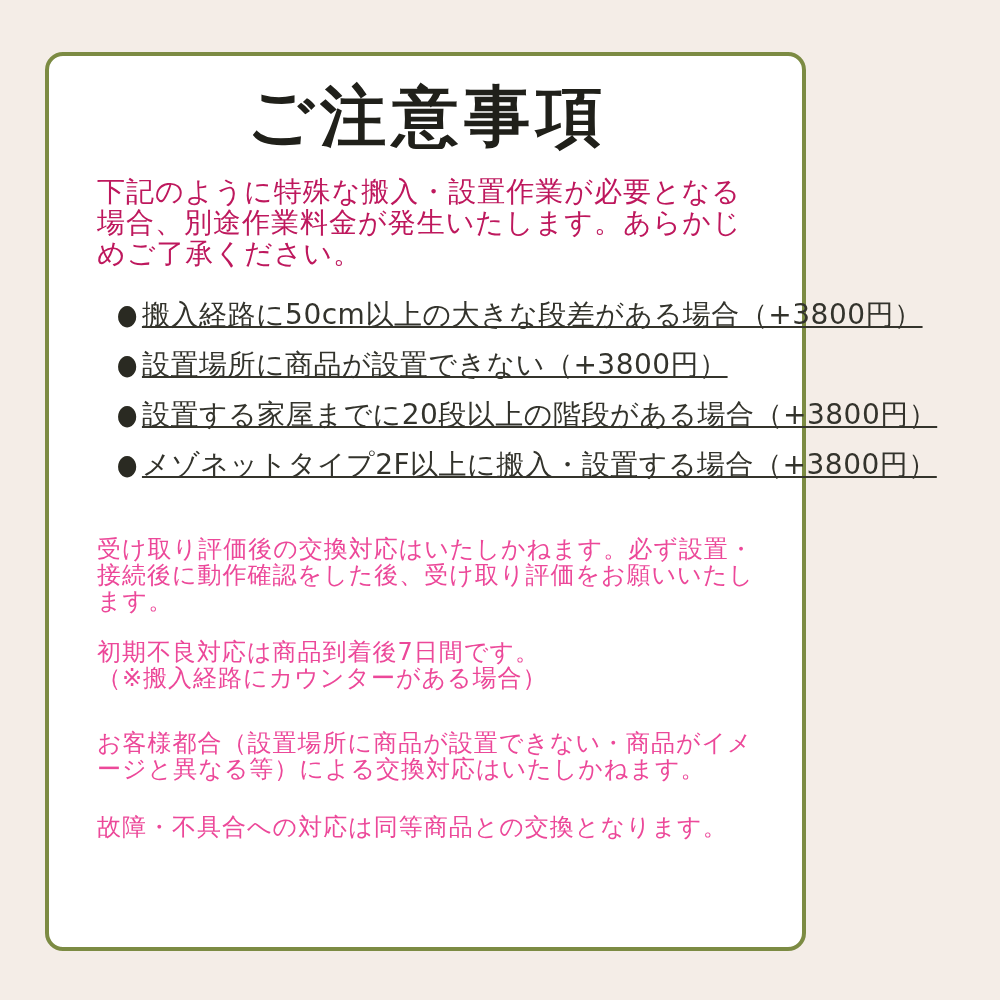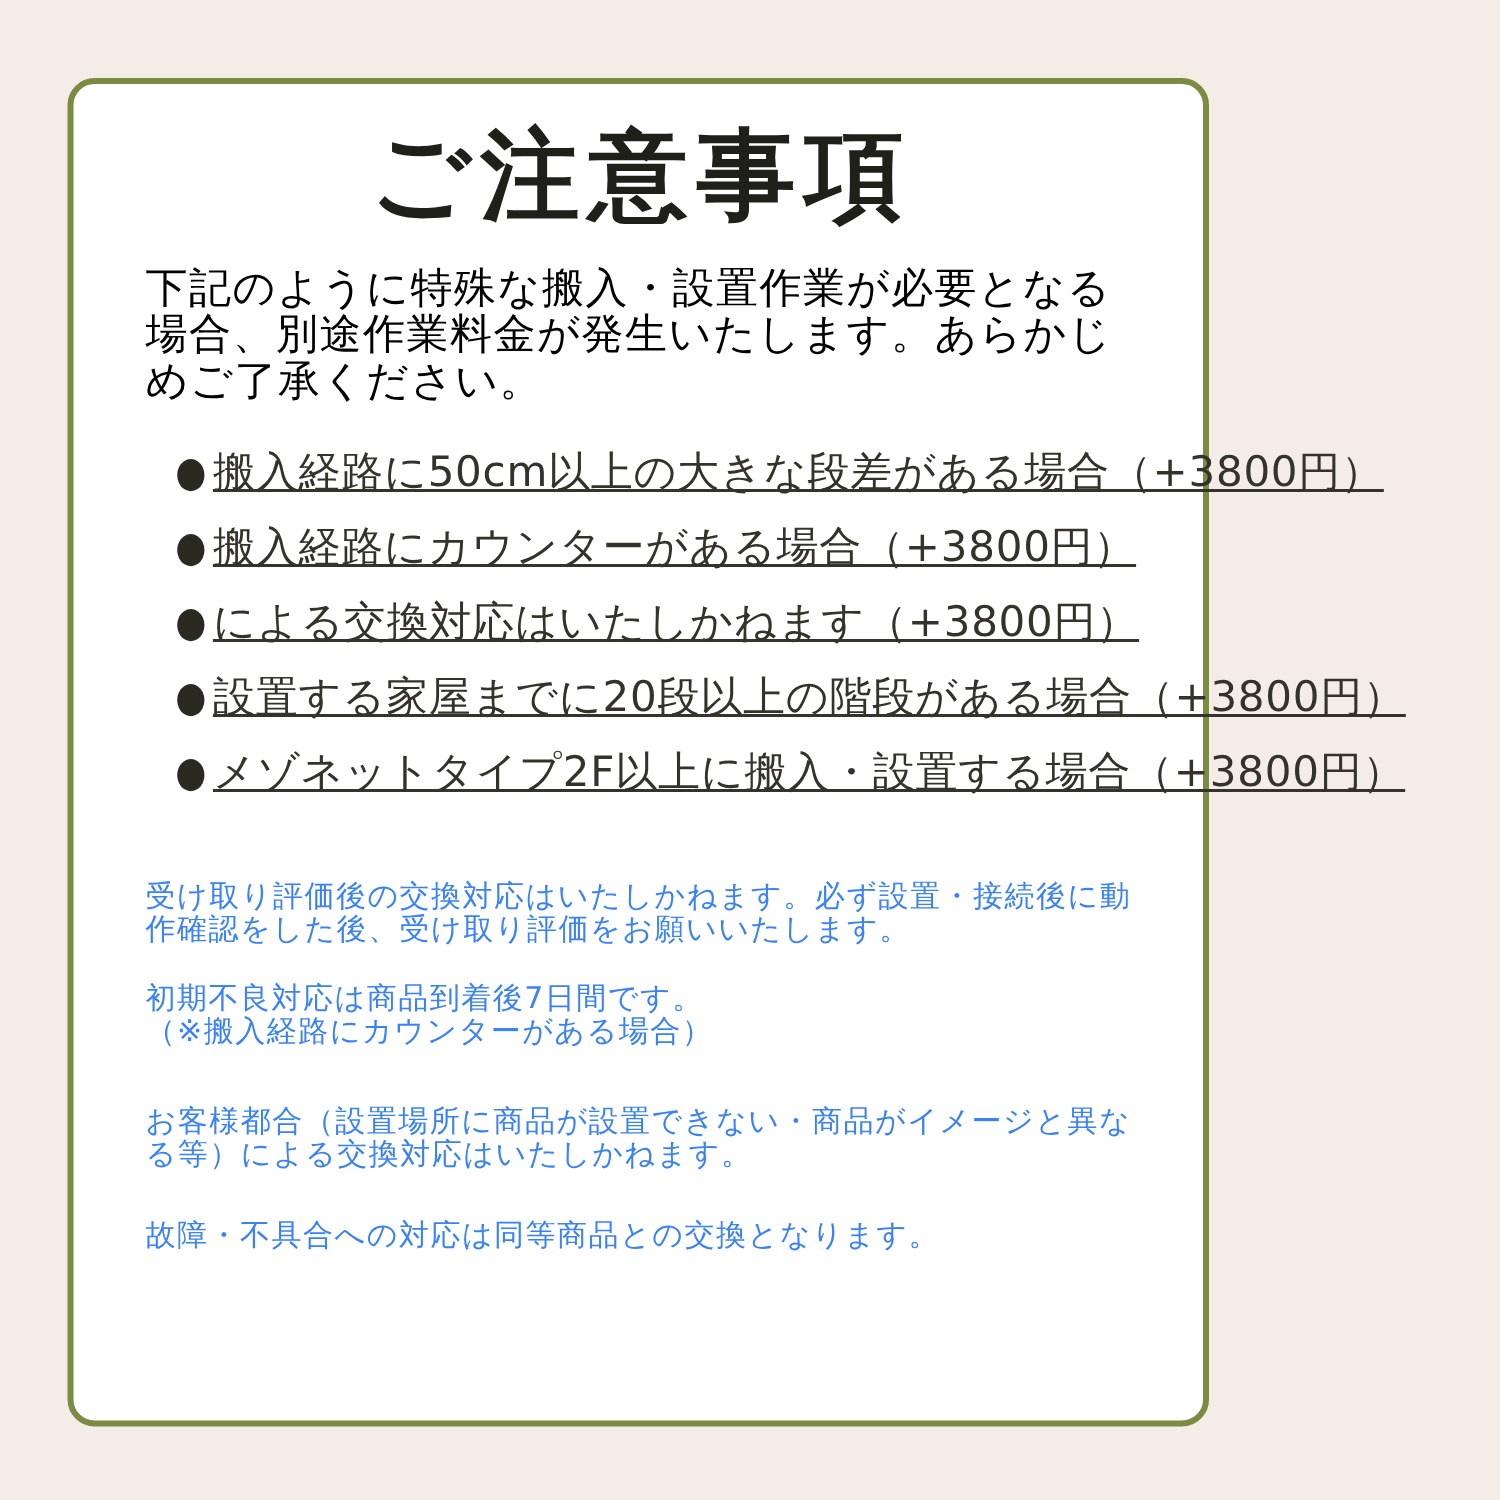"下記のように特殊な搬入・設置作業が必要となる場合、別途作業料金が発生いたします。" .notice-intro { color: #000000 -> #be185d }
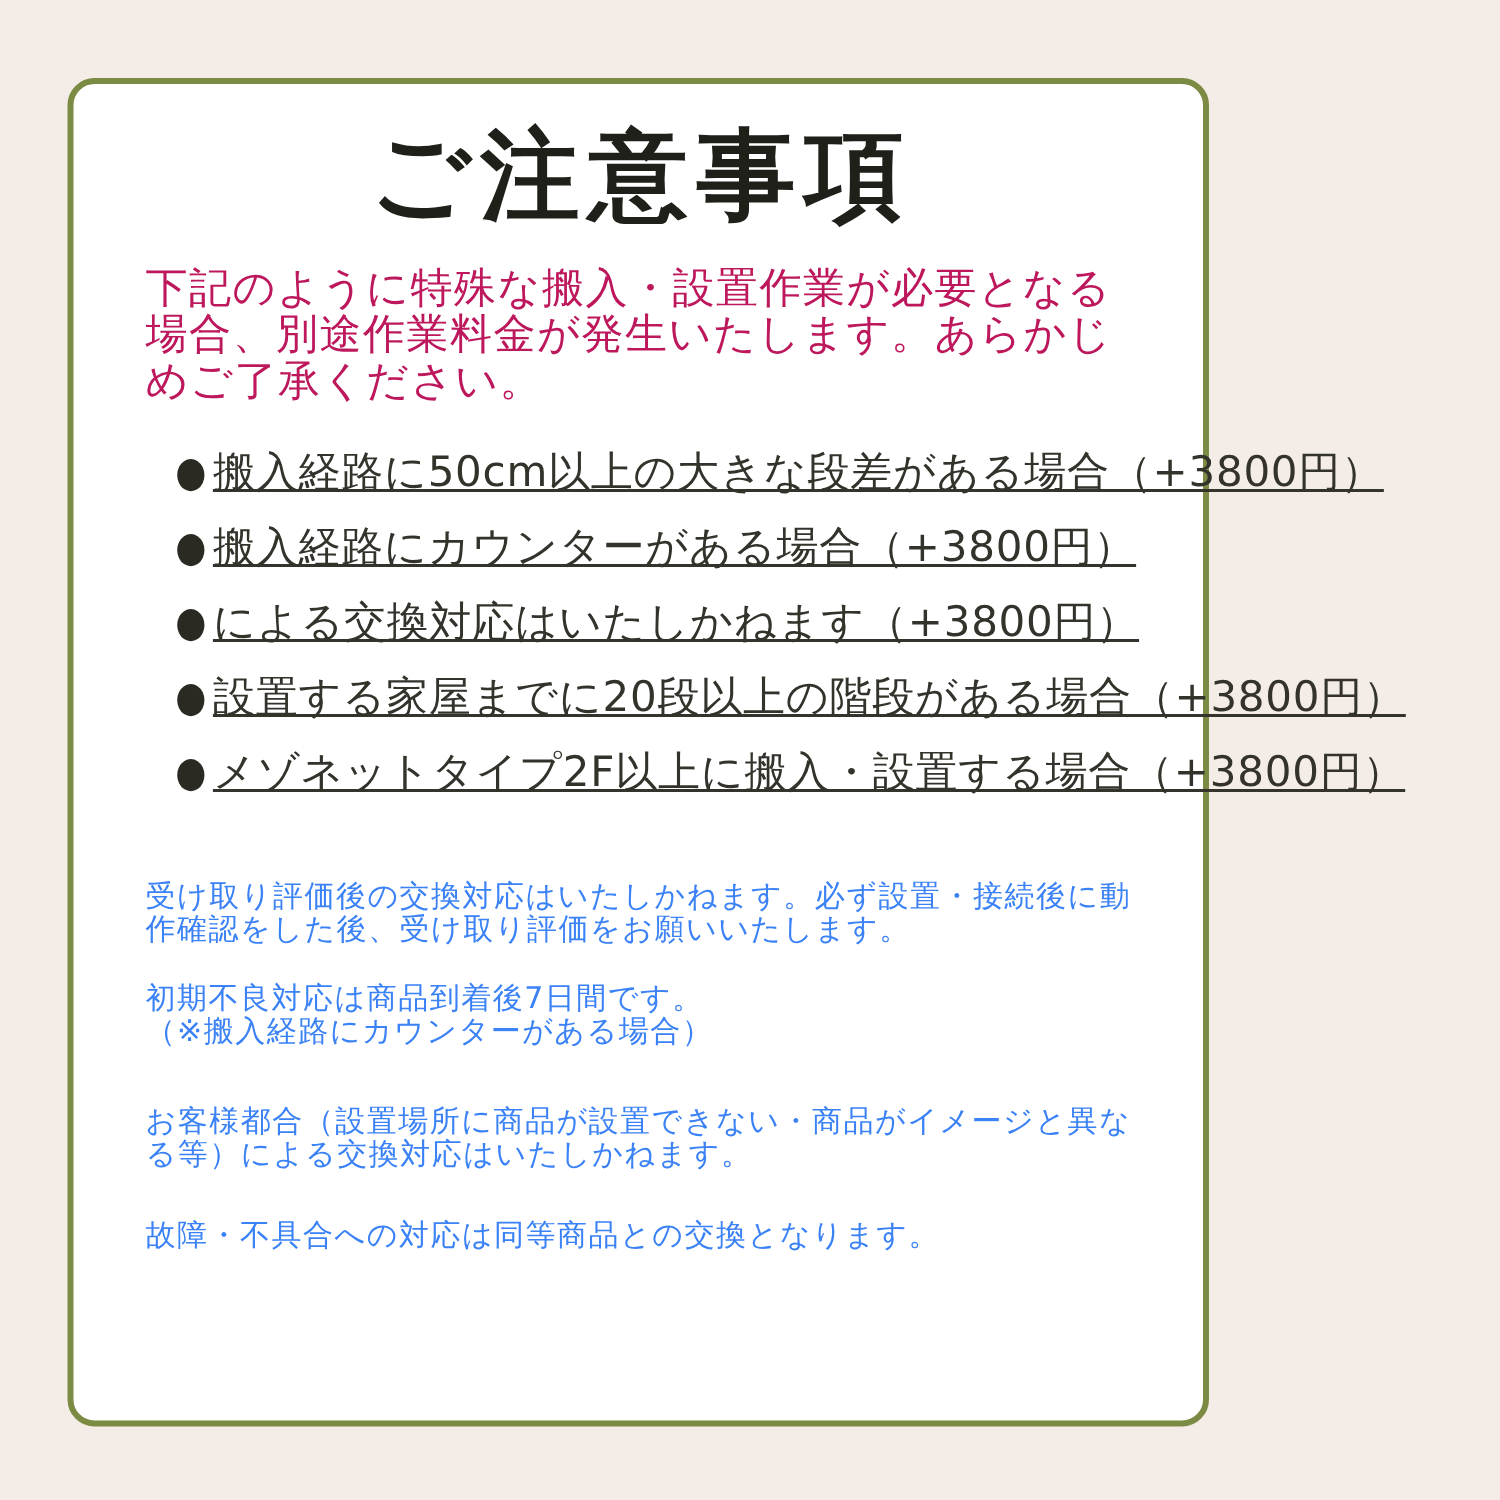"●搬入経路にカウンターがある場合（+3800円）" li.fee-item { html: <li> <span>●</span><span>搬入経路にカウンターがある場合（+3800円）</span> </li> -> none }
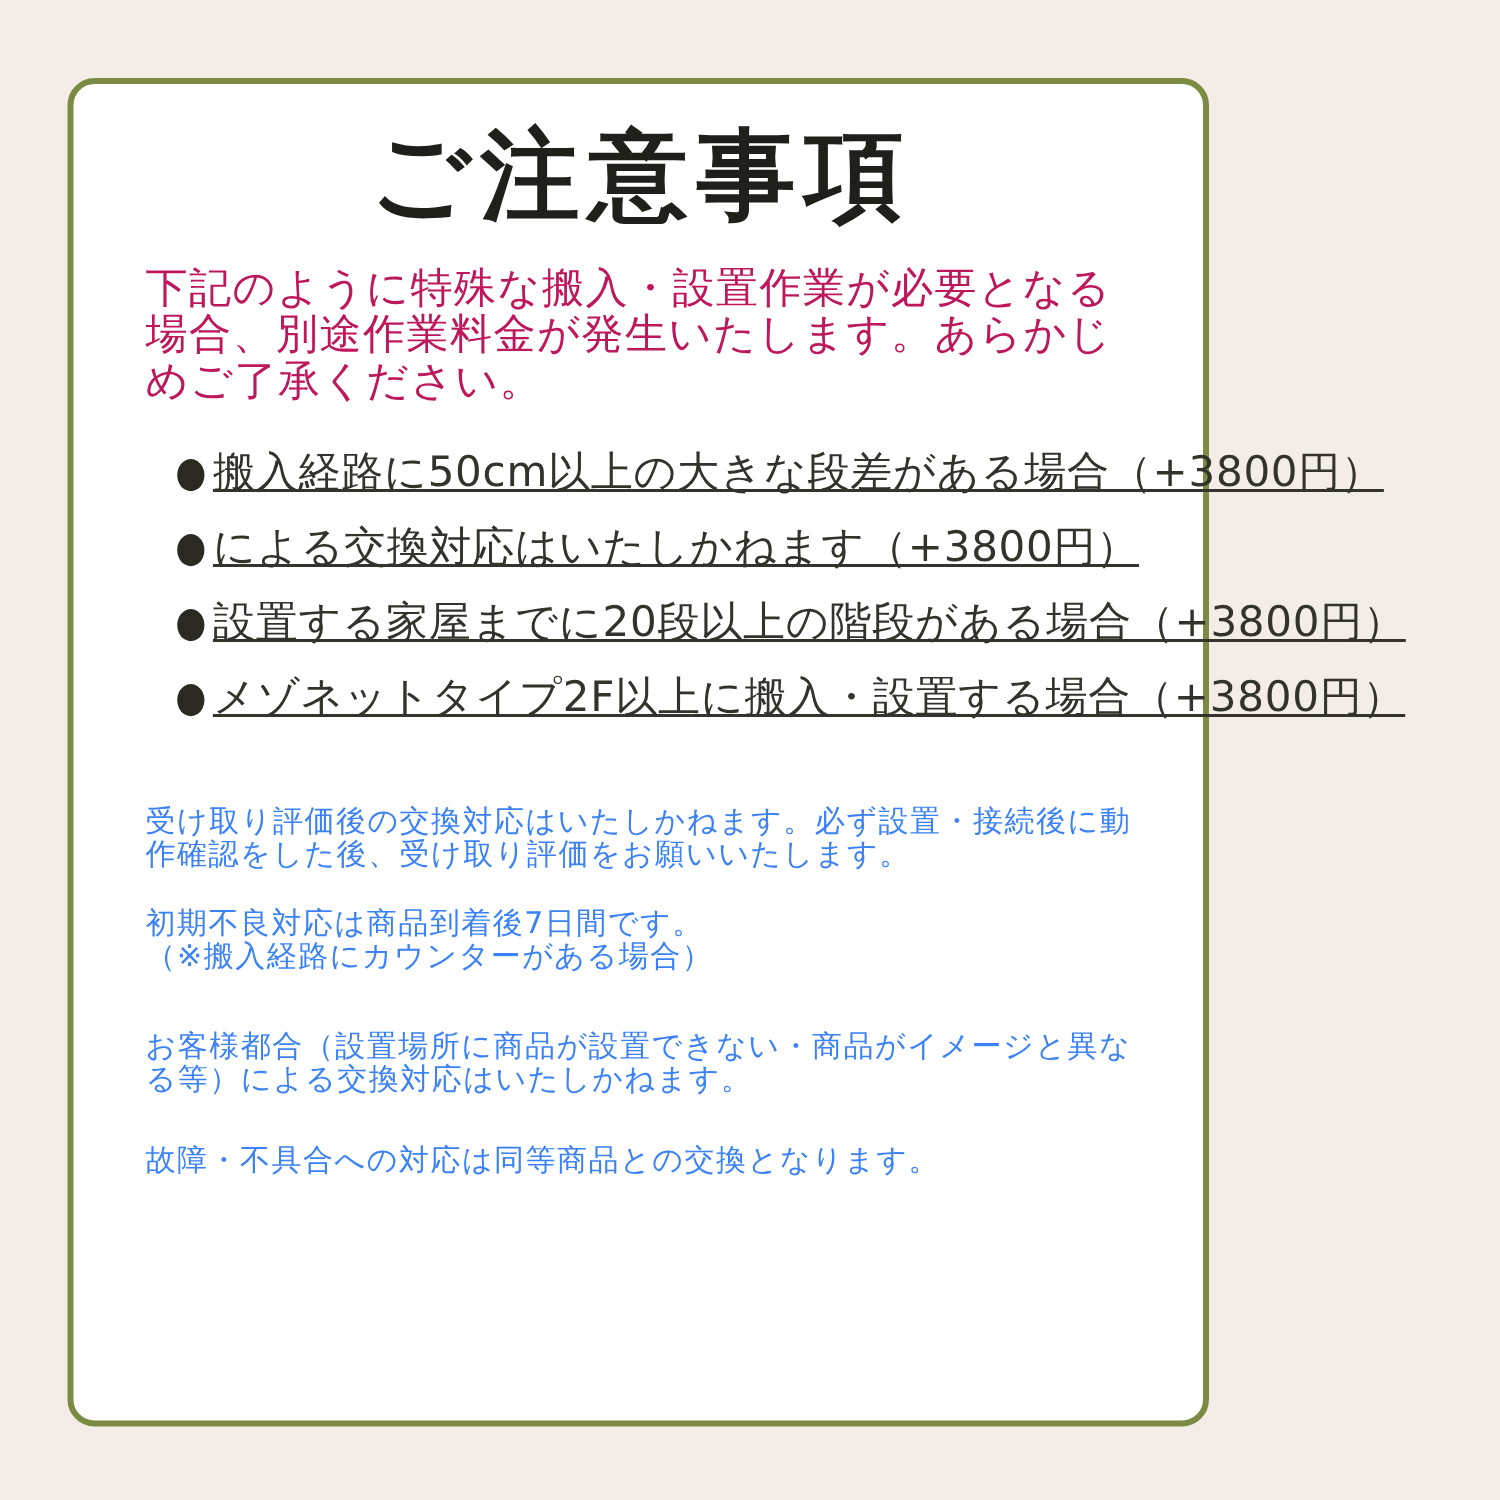"による交換対応はいたしかねます（+3800円）" span { text: による交換対応はいたしかねます -> 設置場所に商品が設置できない }
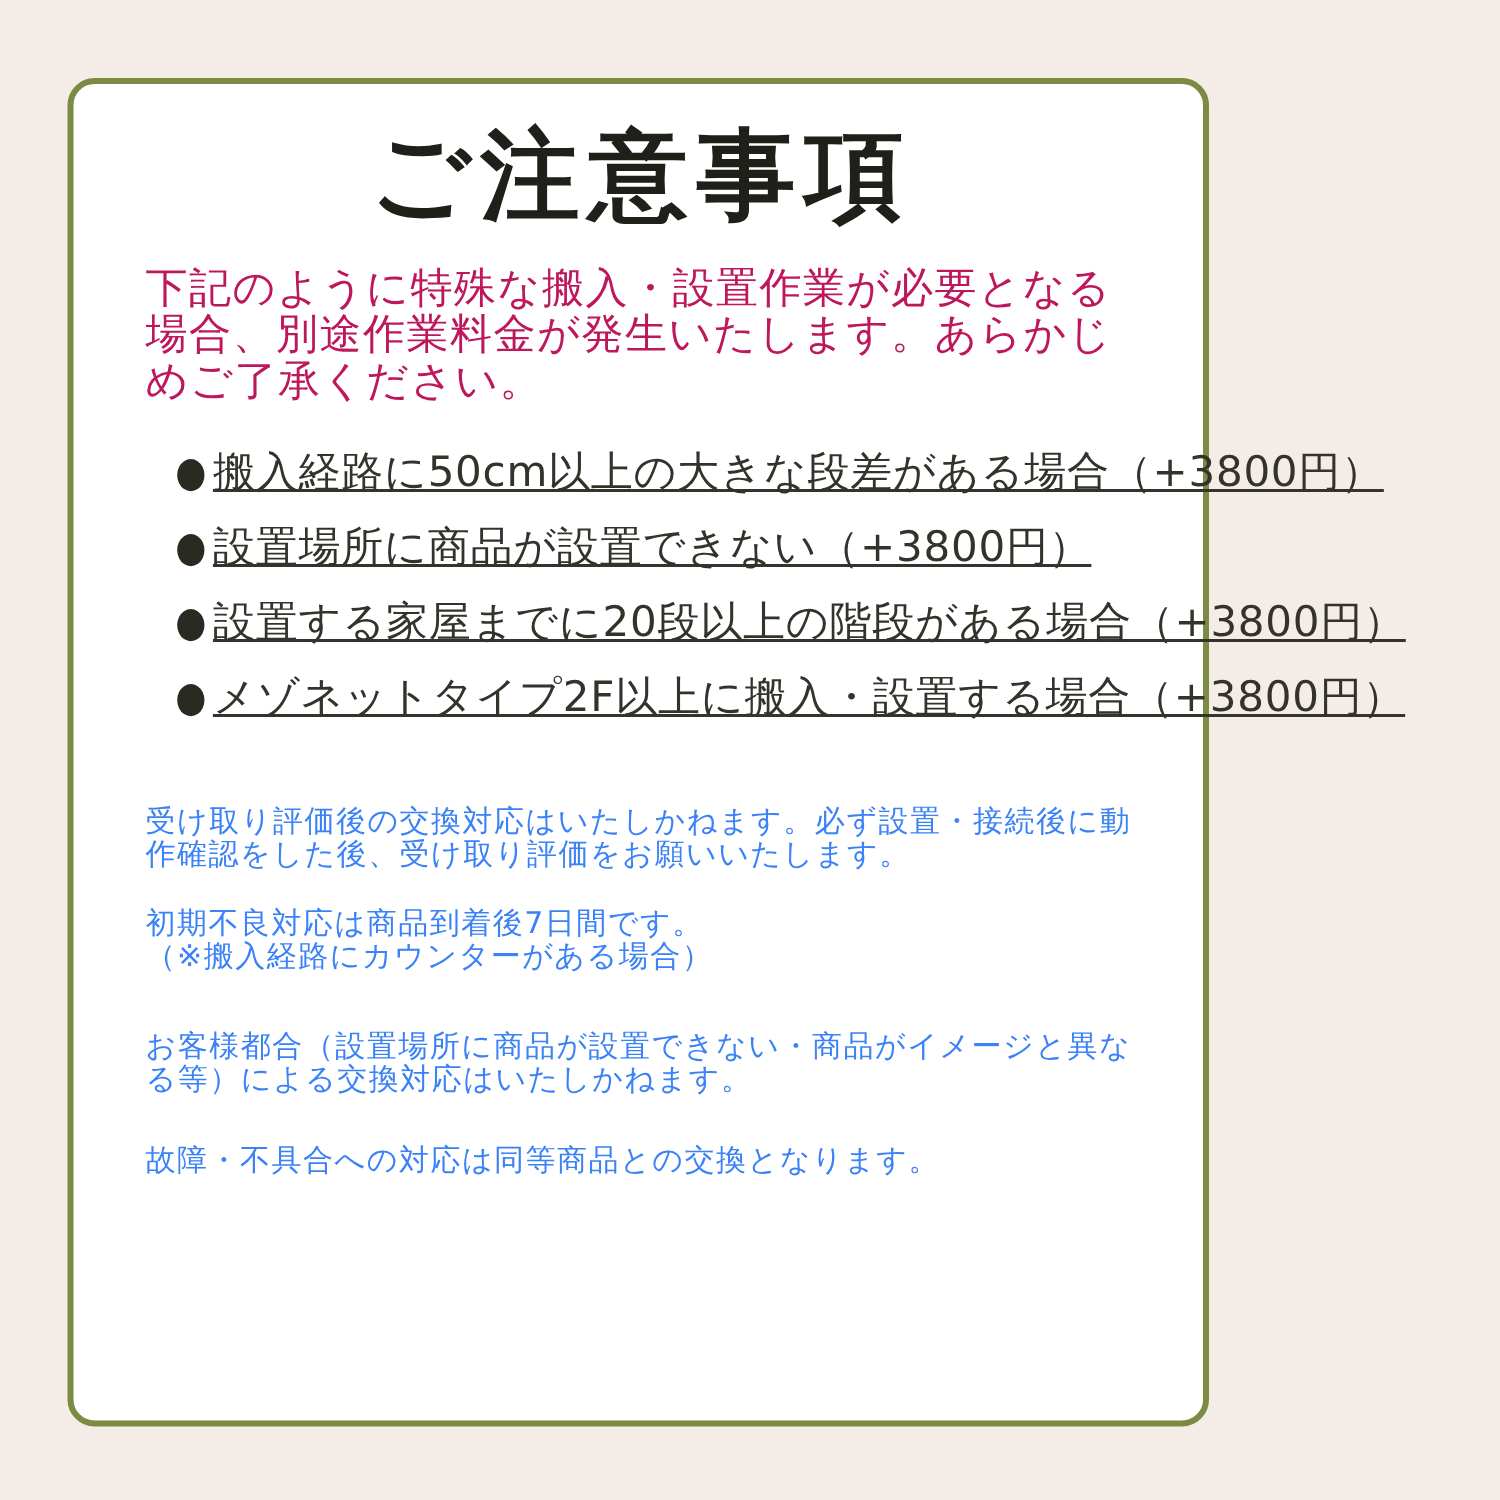"受け取り評価後の交換対応はいたしかねます。必ず設置・接続後に動作確認をした後、受" .note { color: #3b82f6 -> #ec4899; font-size: 20px -> 24px }
